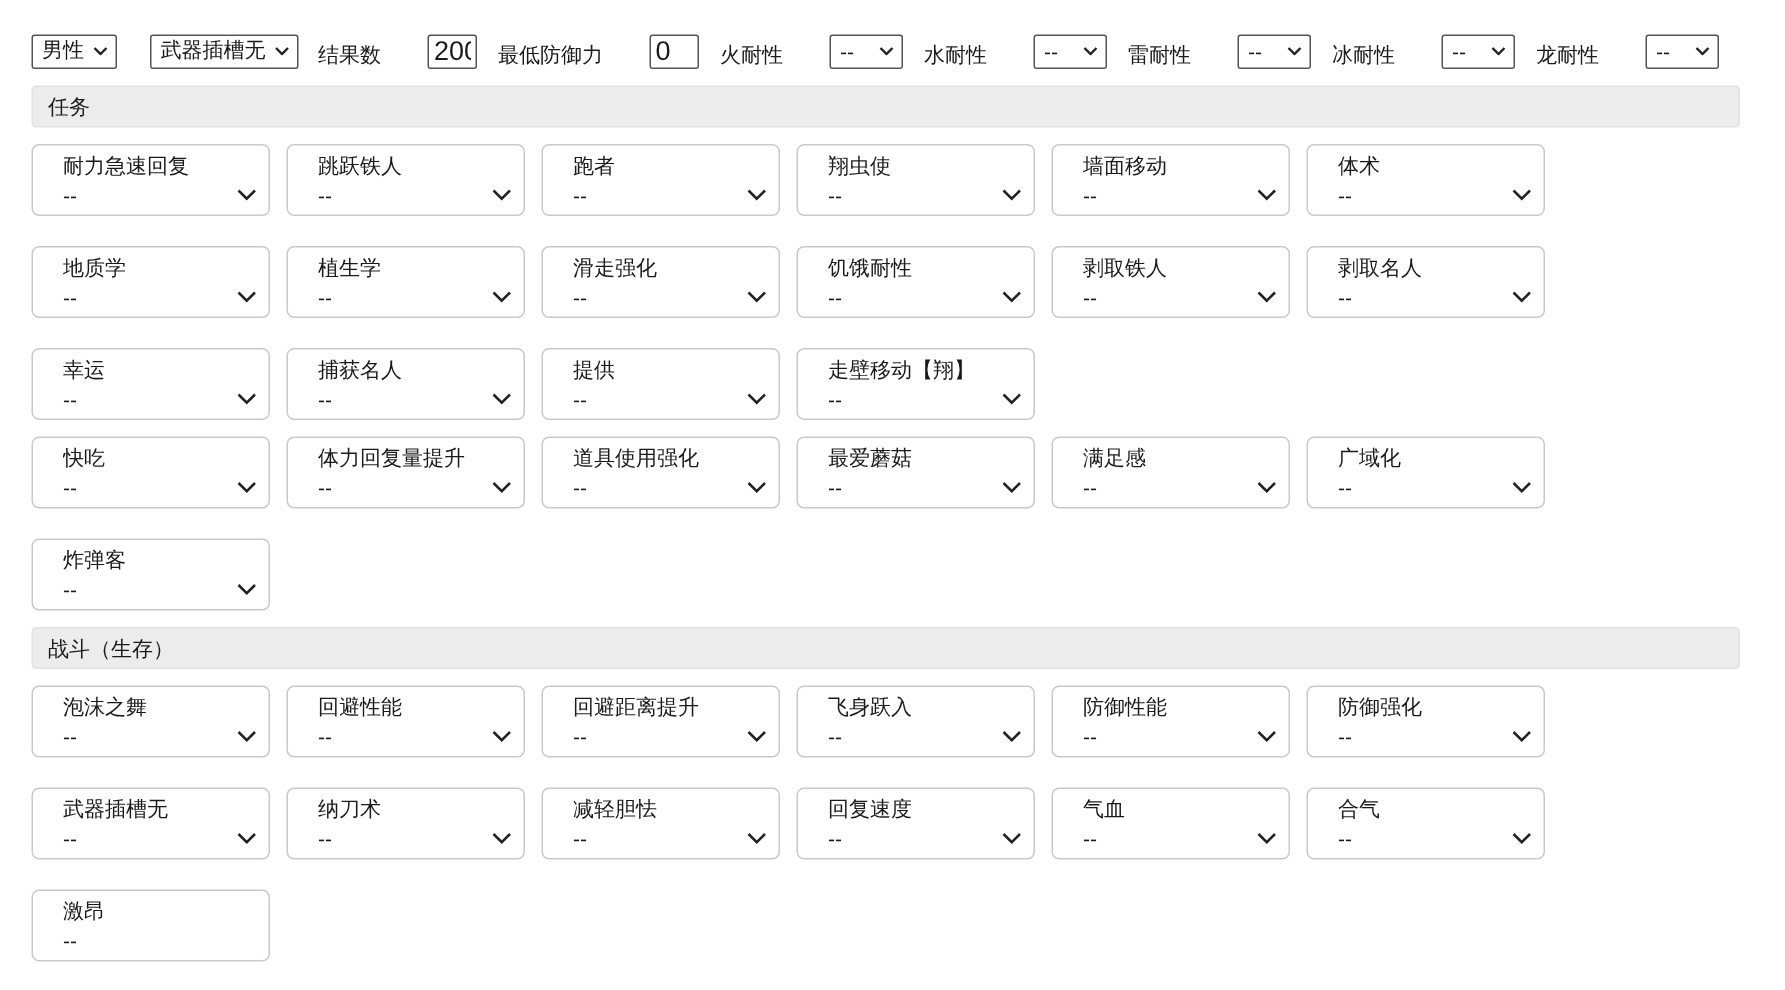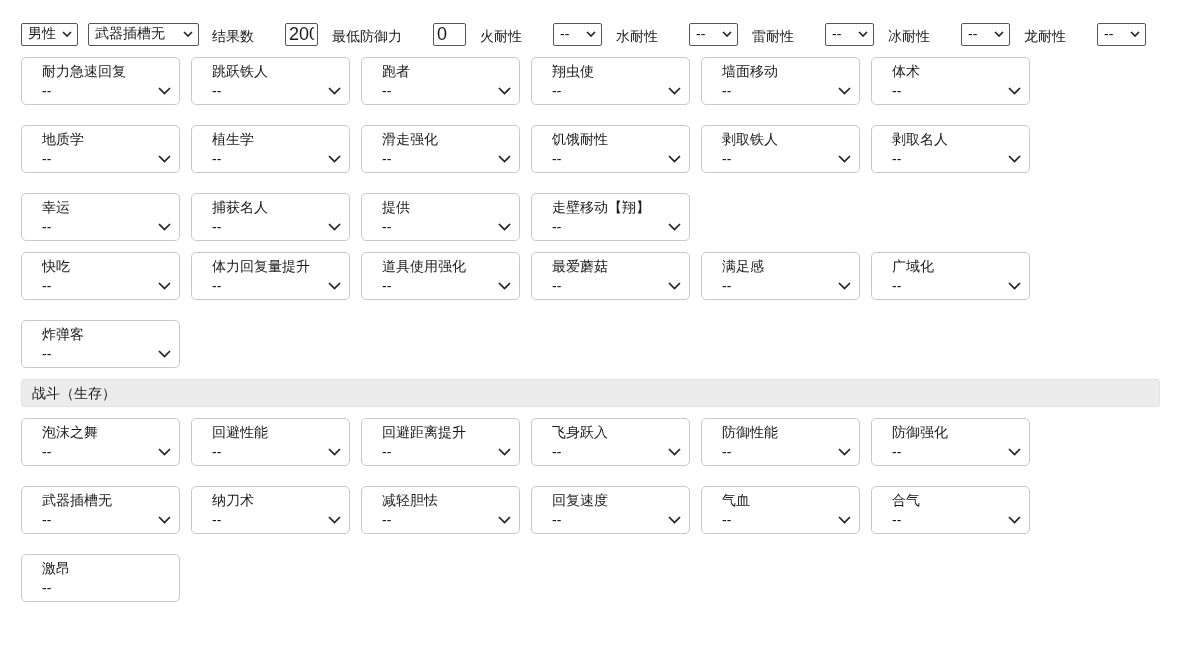"男性" .w-gender { margin-right: 10px -> 22px }
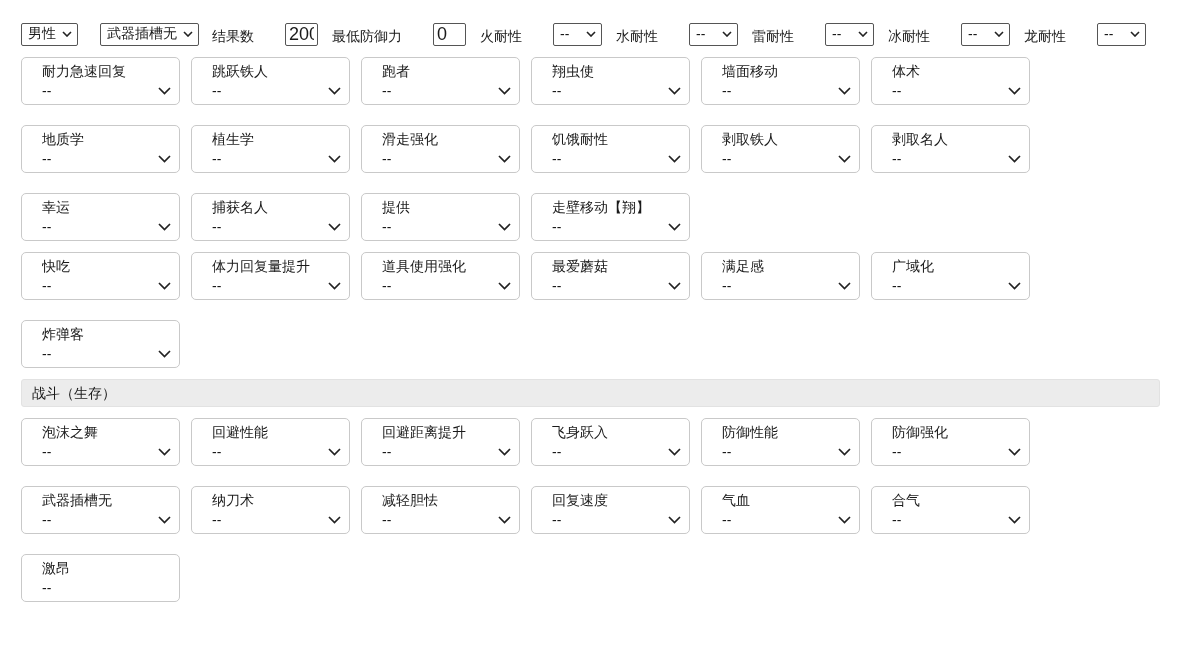"任务" div.section-header { html: none -> <div> <span>任务</span> </div> }
